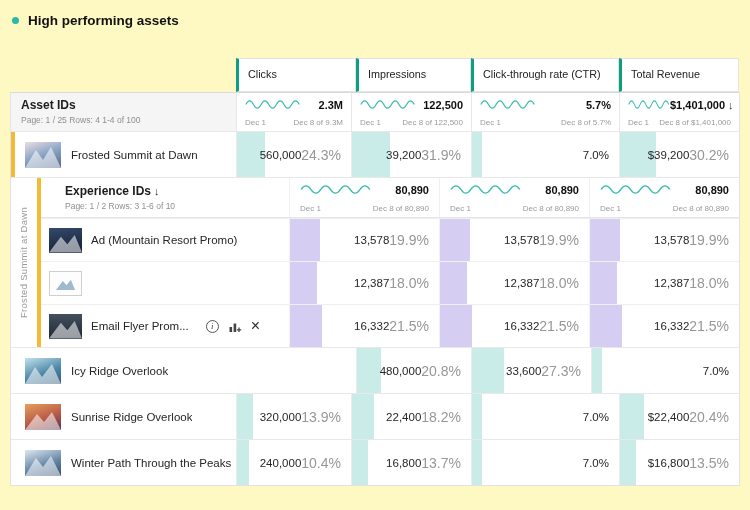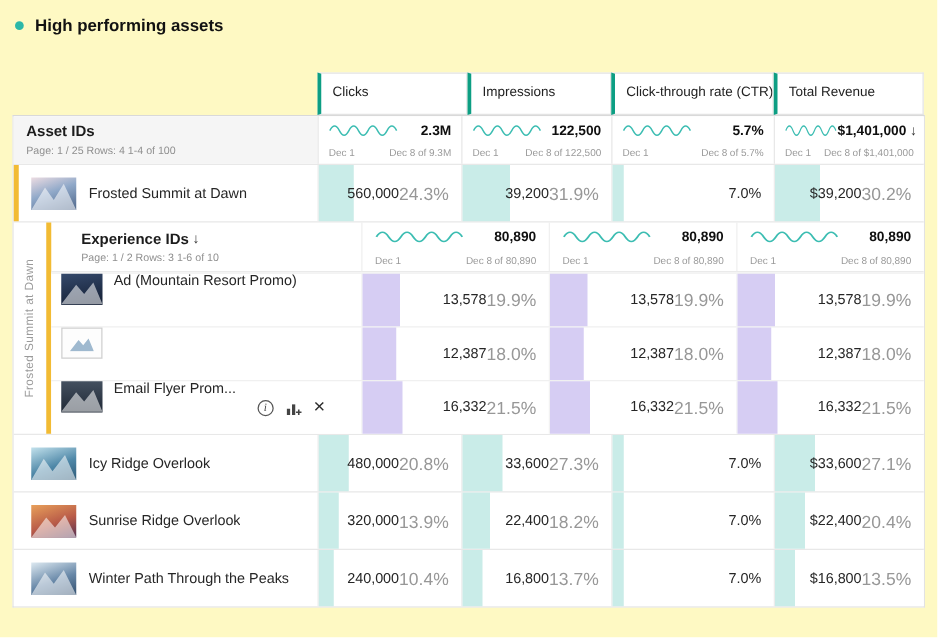"Click-through rate (CTR)" .c-ctr { width: 130px -> 148px }
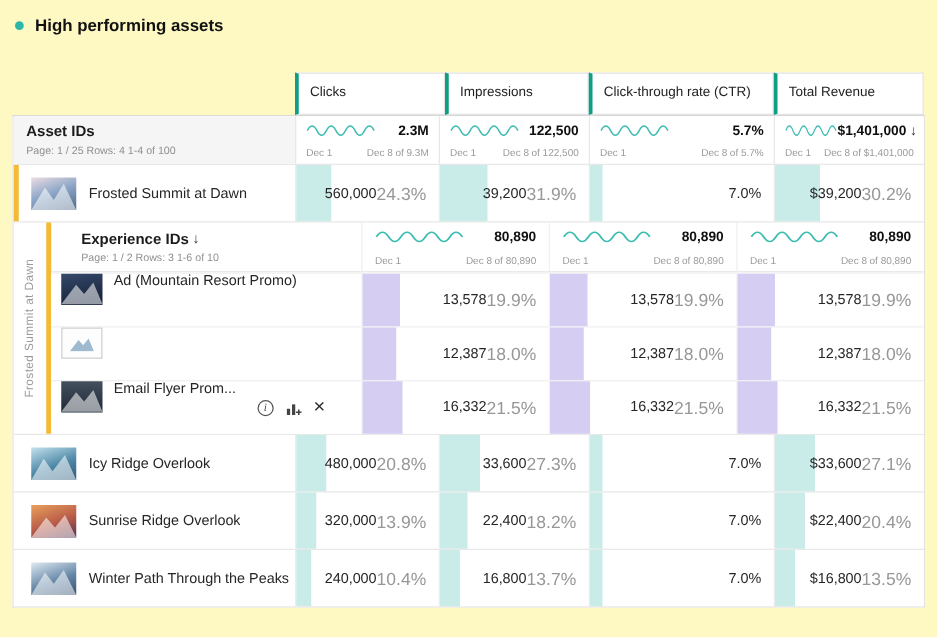"Ad (Mountain Resort Promo)" .nasset { align-items: none -> center }
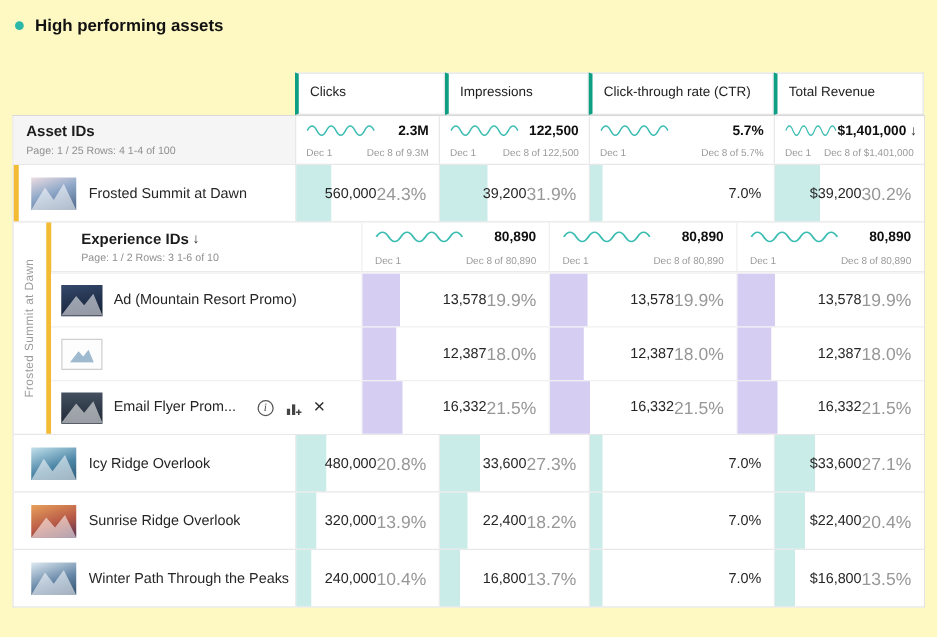"$33,600" div.cell { html: <div> <span></span> <span>$33,600</span> <span>27.1%</span> </div> -> none }
